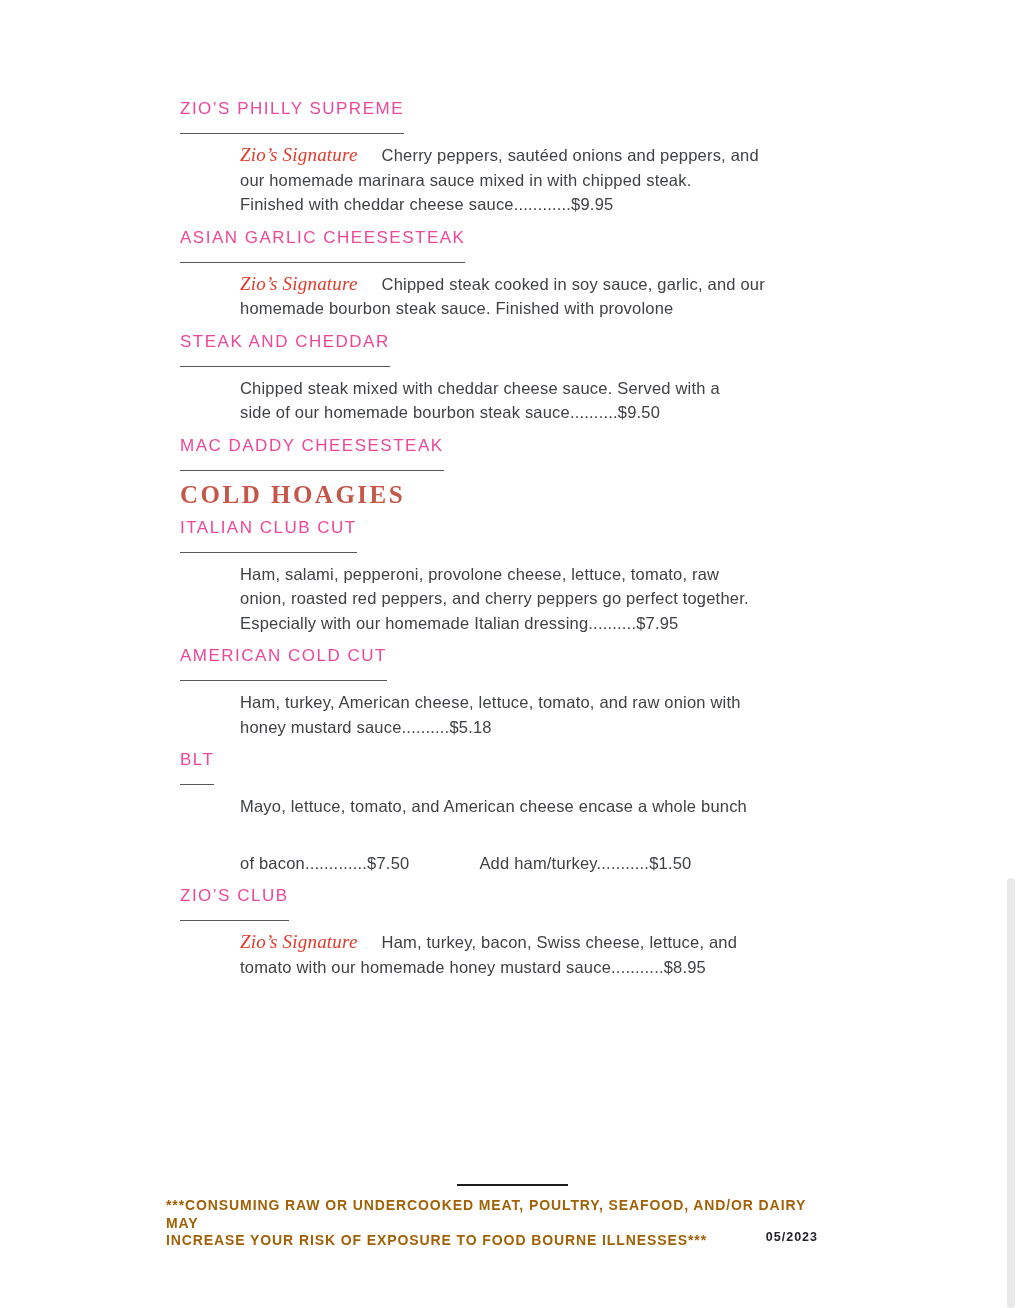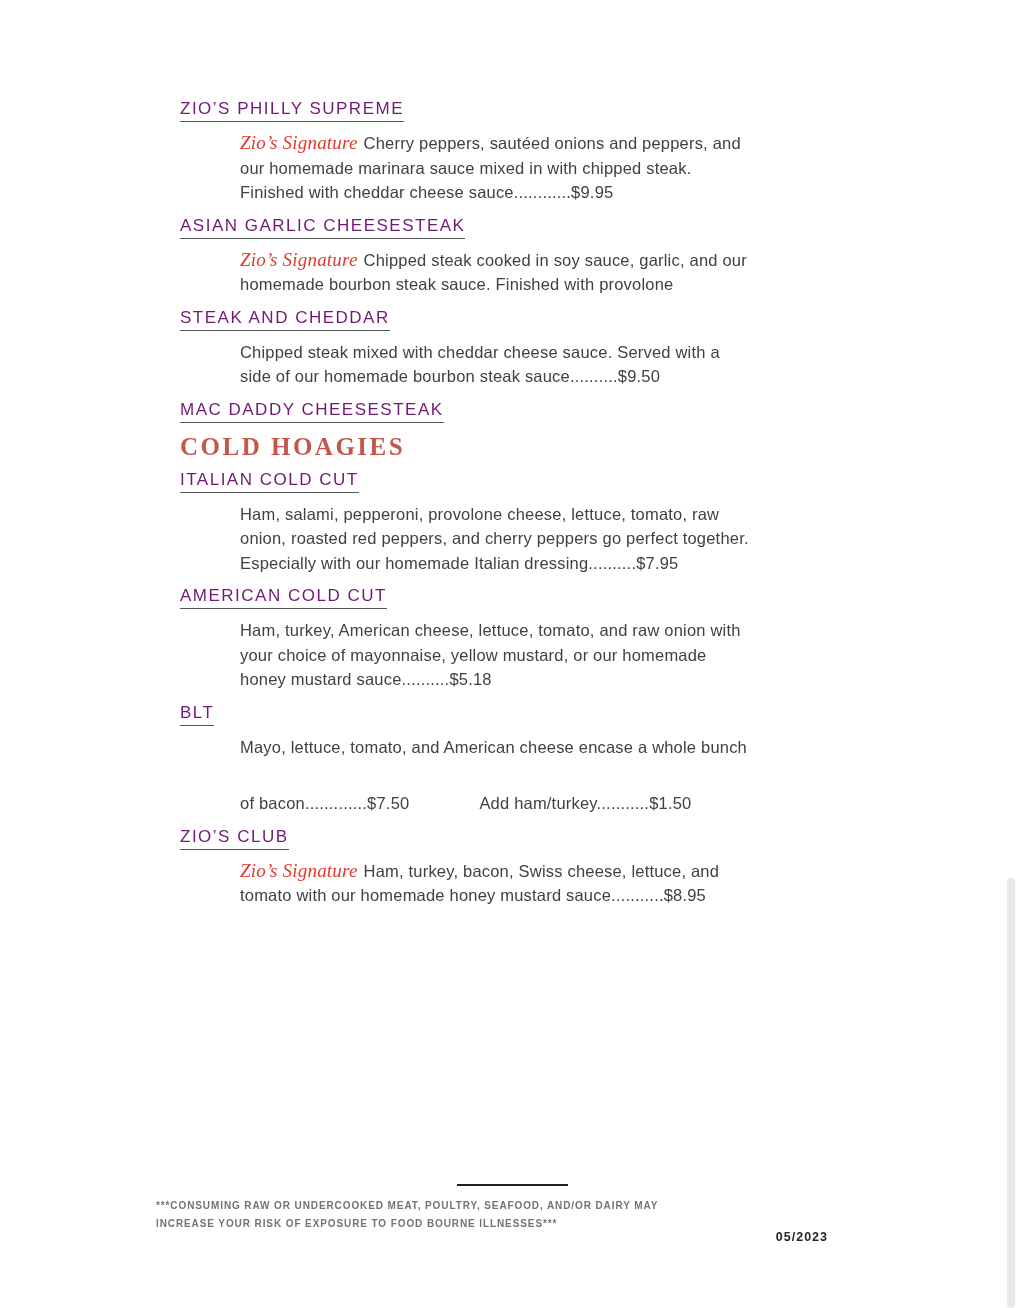"ZIO’S PHILLY SUPREME" .item-heading { color: #701a75 -> #ec4899; padding-bottom: 3px -> 15px }
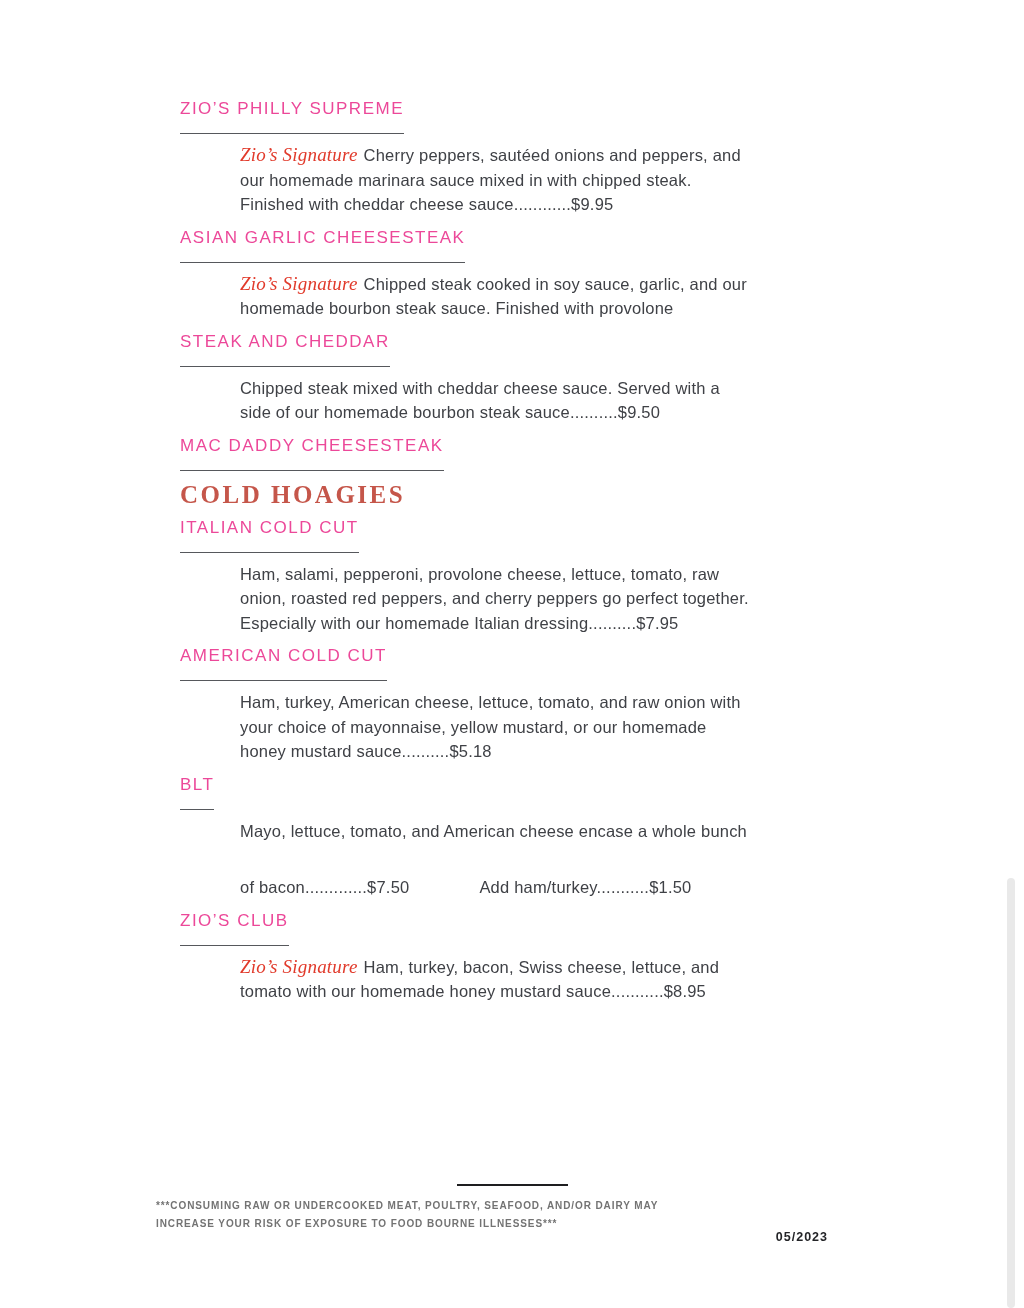"Zio’s Signature" .sig { margin-right: 6px -> 24px }
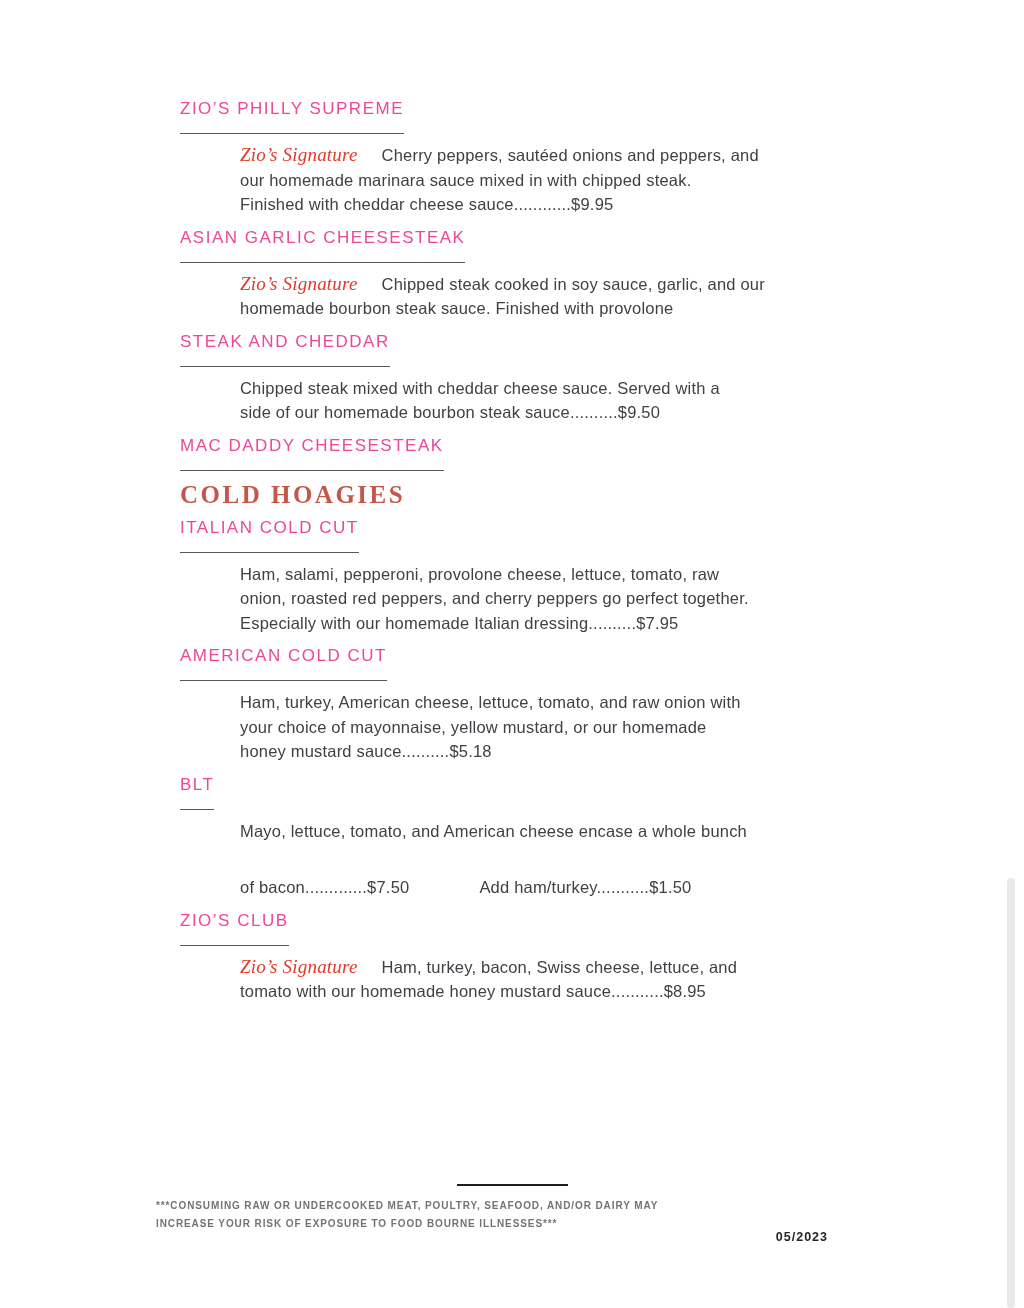"ITALIAN COLD CUT" span.item-heading { text: COLD -> CLUB }
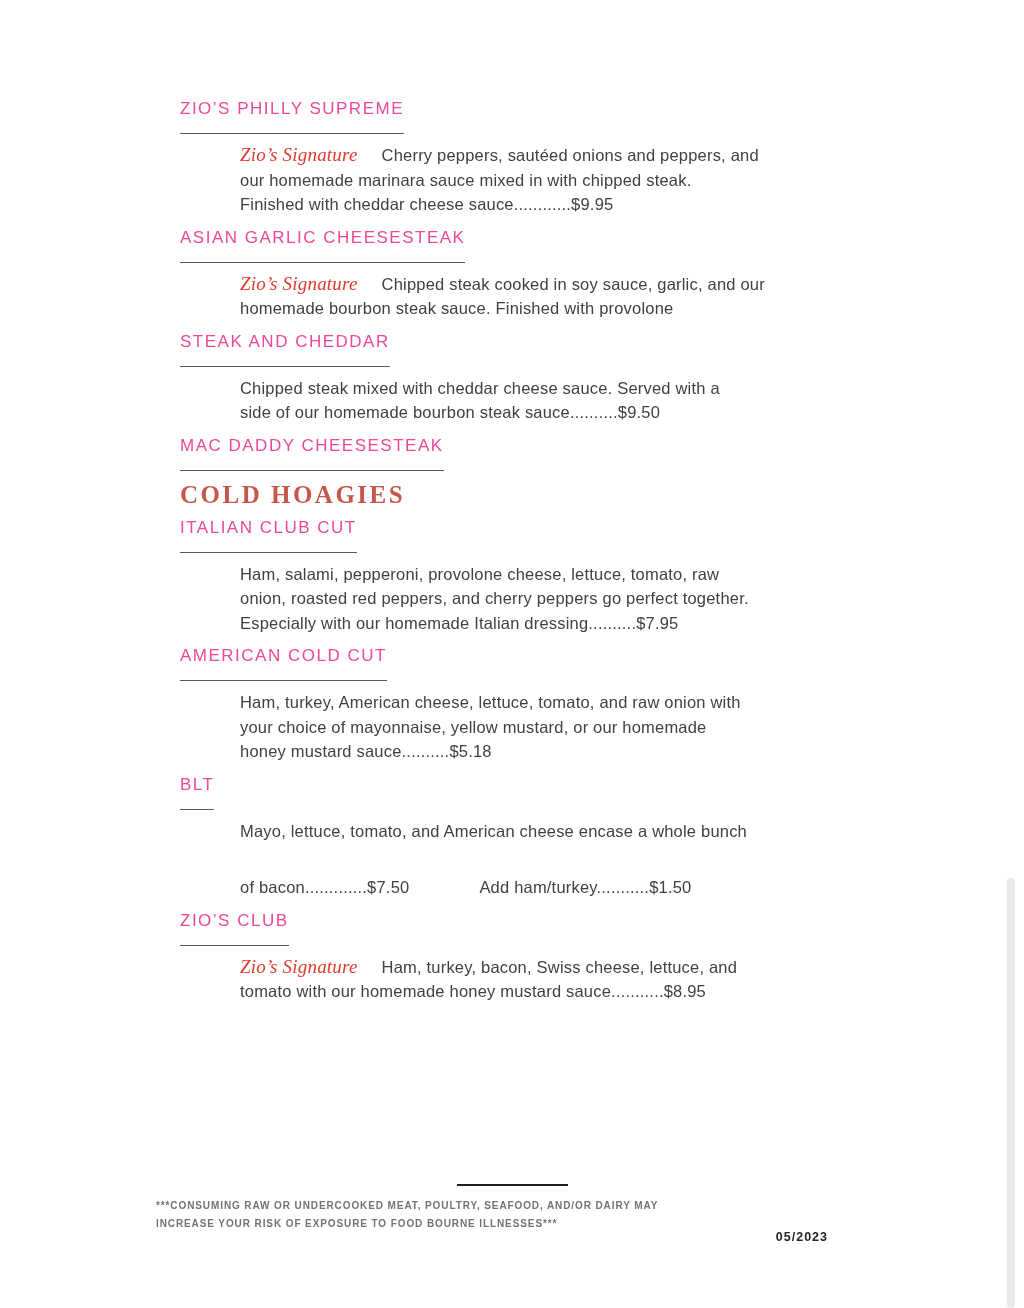"your choice of mayonnaise, yellow" div.line { html: <div>your choice of mayonnaise, yellow mustard, or our homemade</div> -> none }
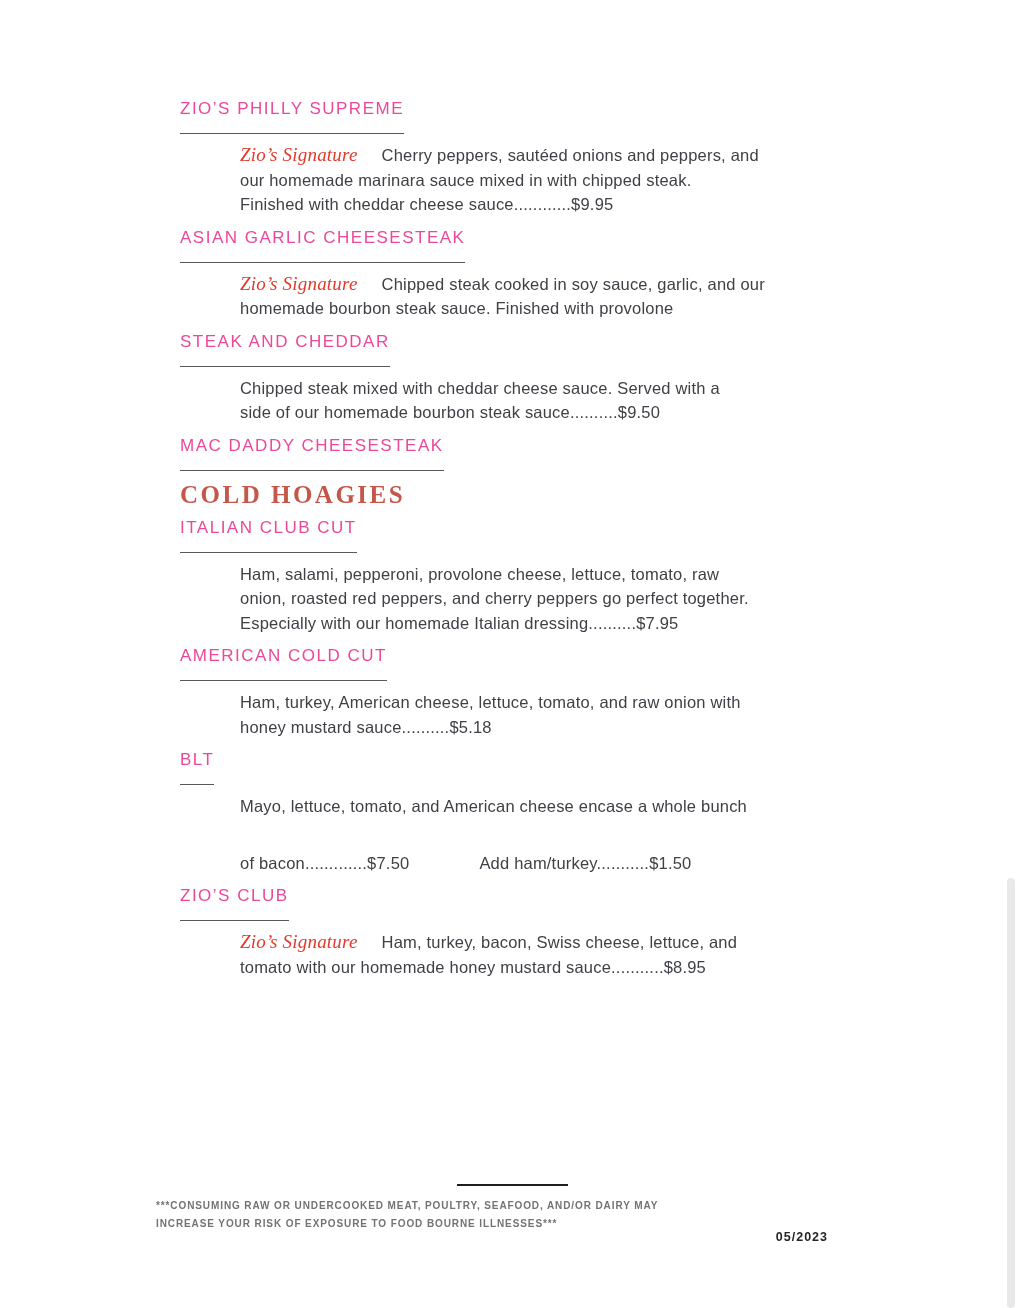"***CONSUMING RAW OR UNDERCOOKED MEAT," .disclaimer { color: #737373 -> #a16207; font-size: 10px -> 14px; left: 156px -> 166px }
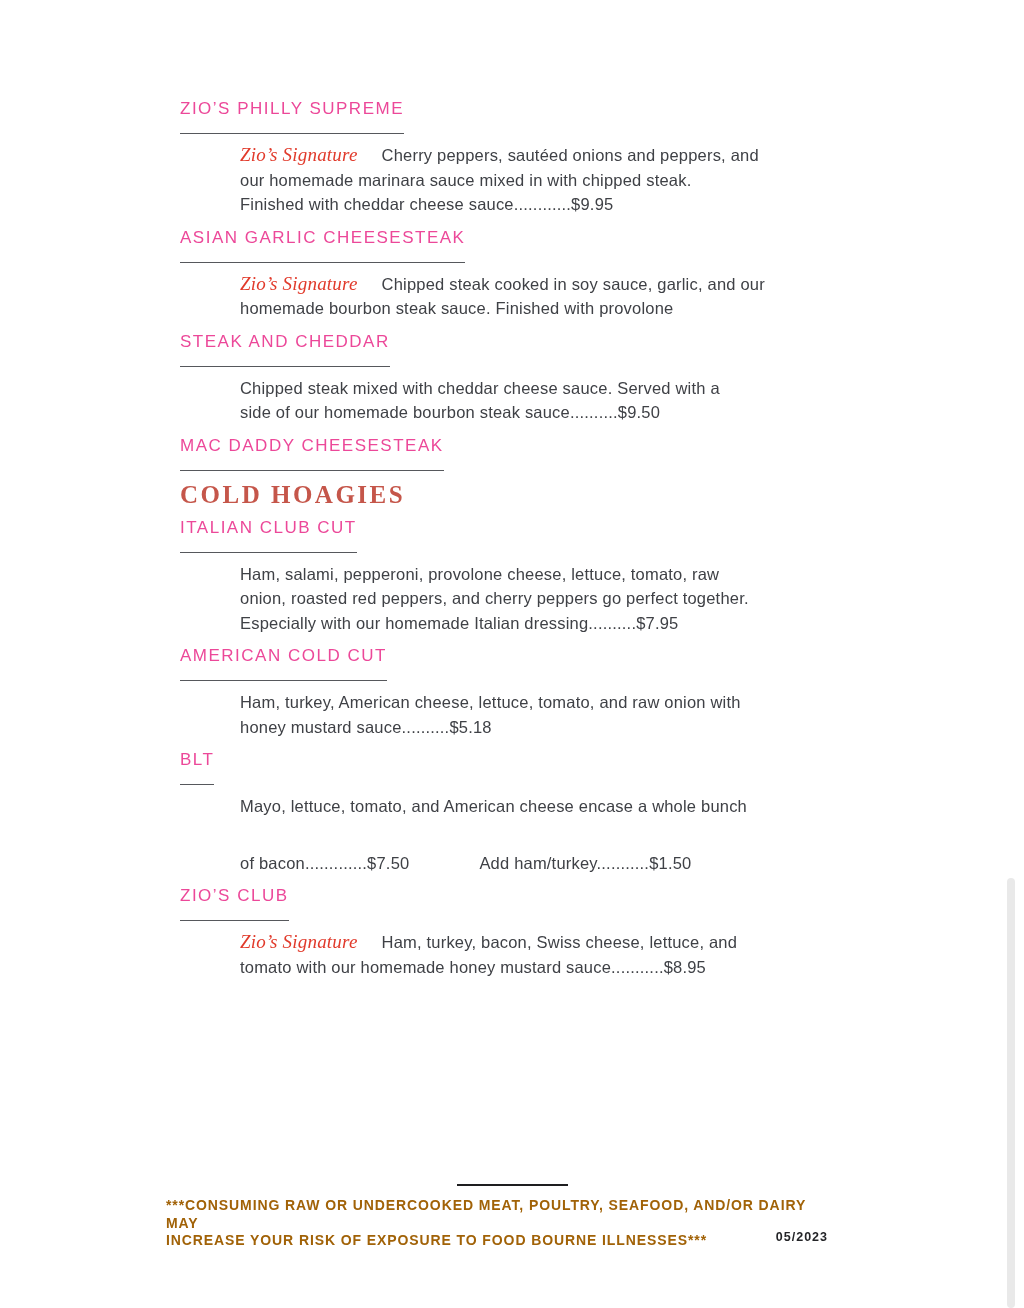"05/2023" .menu-date { left: 160px -> 150px }
